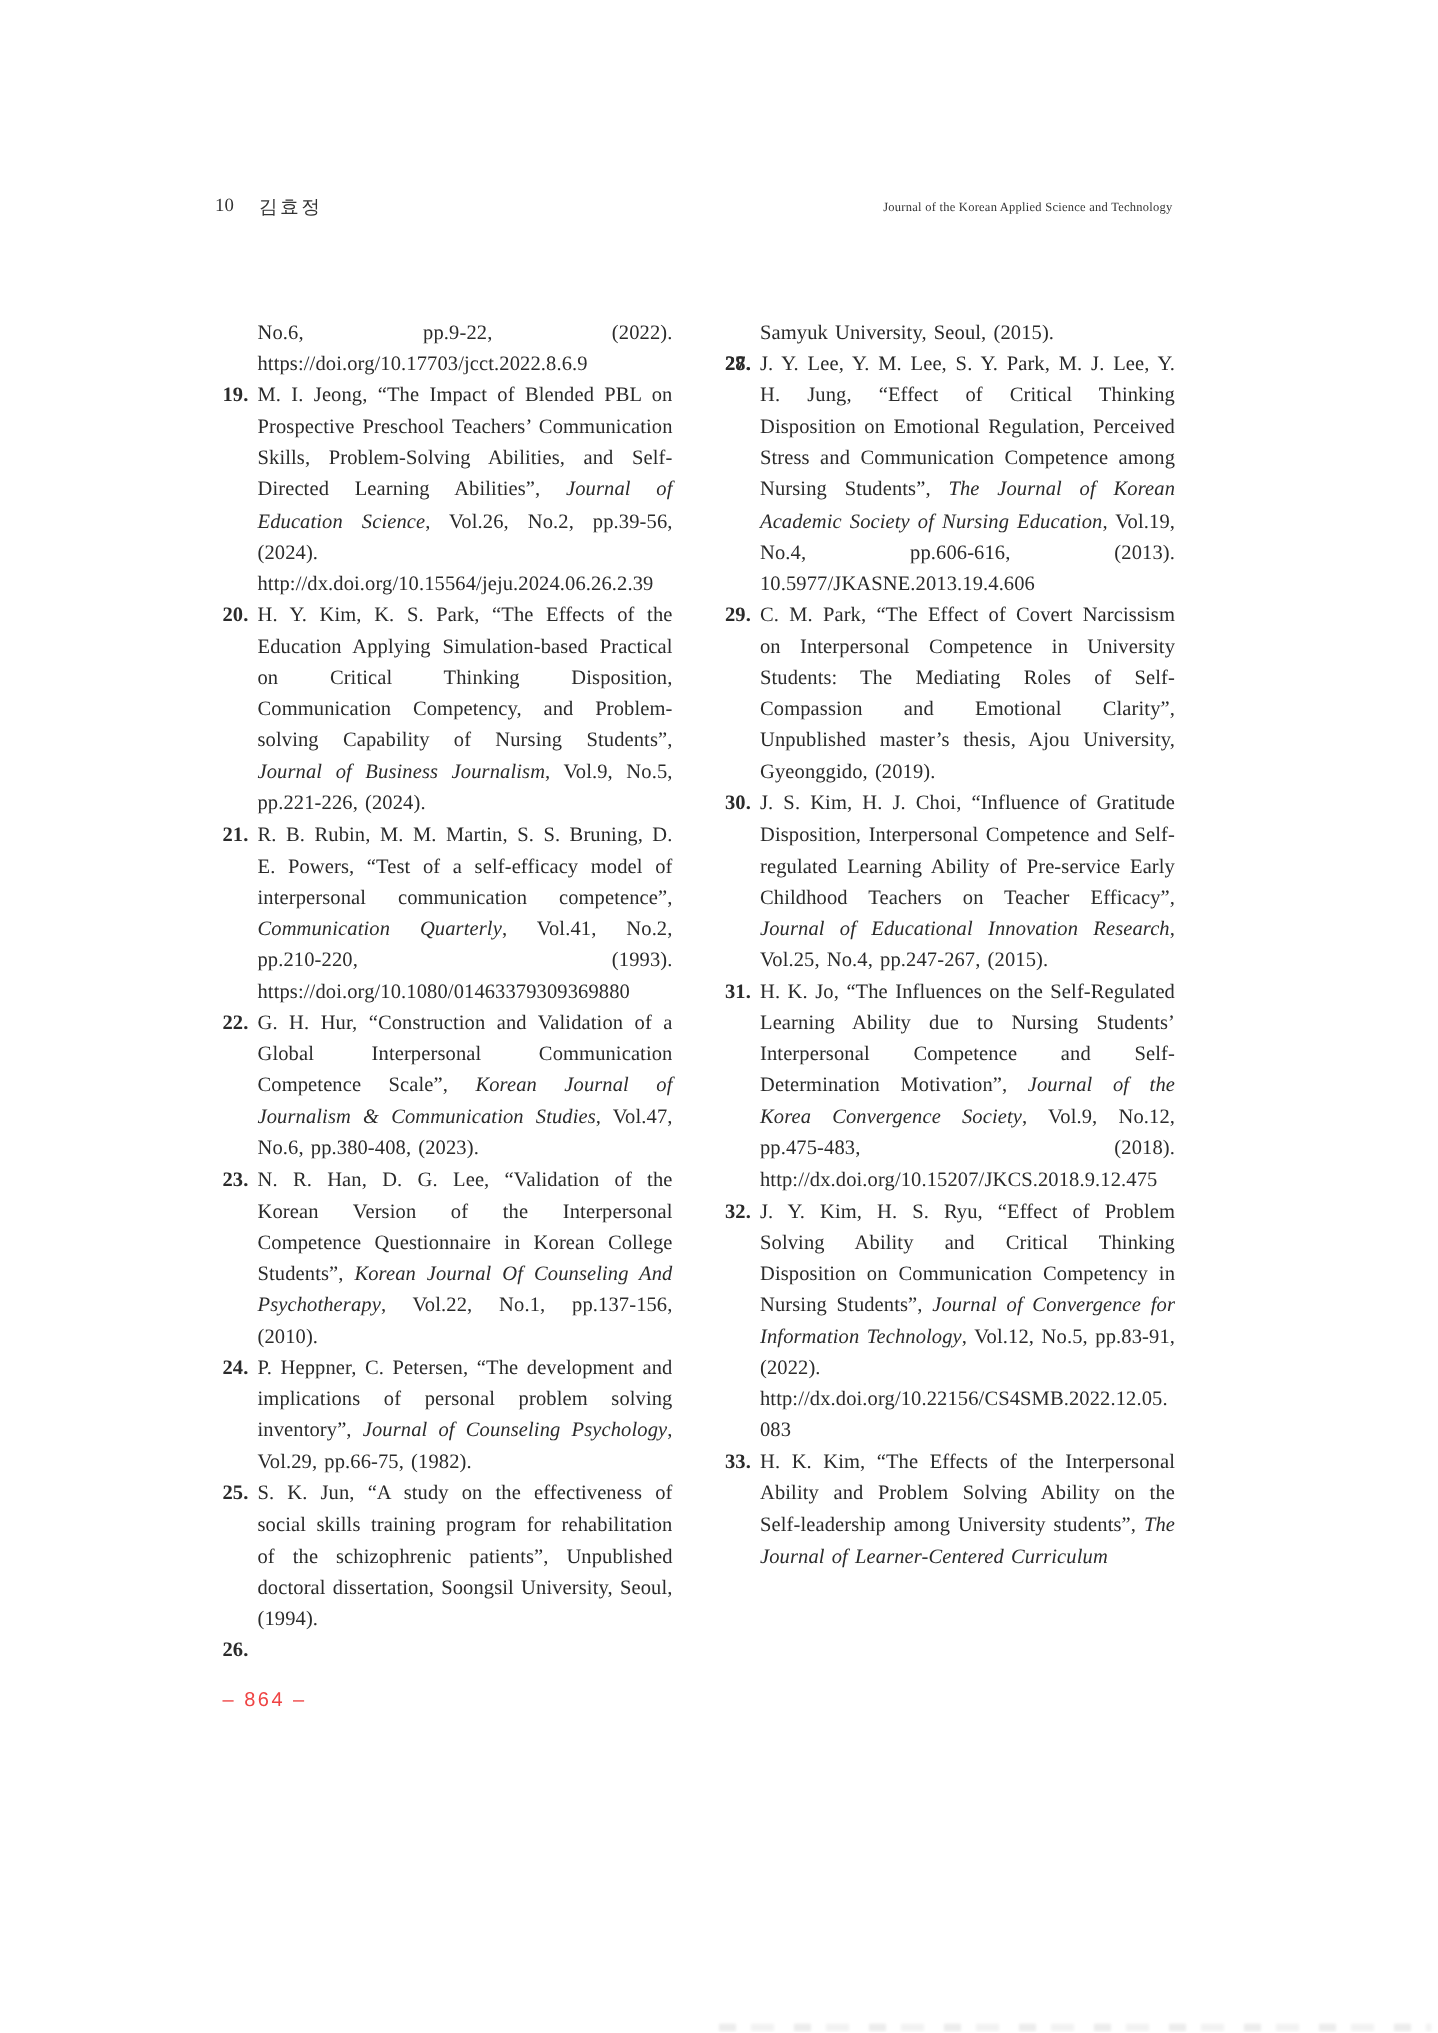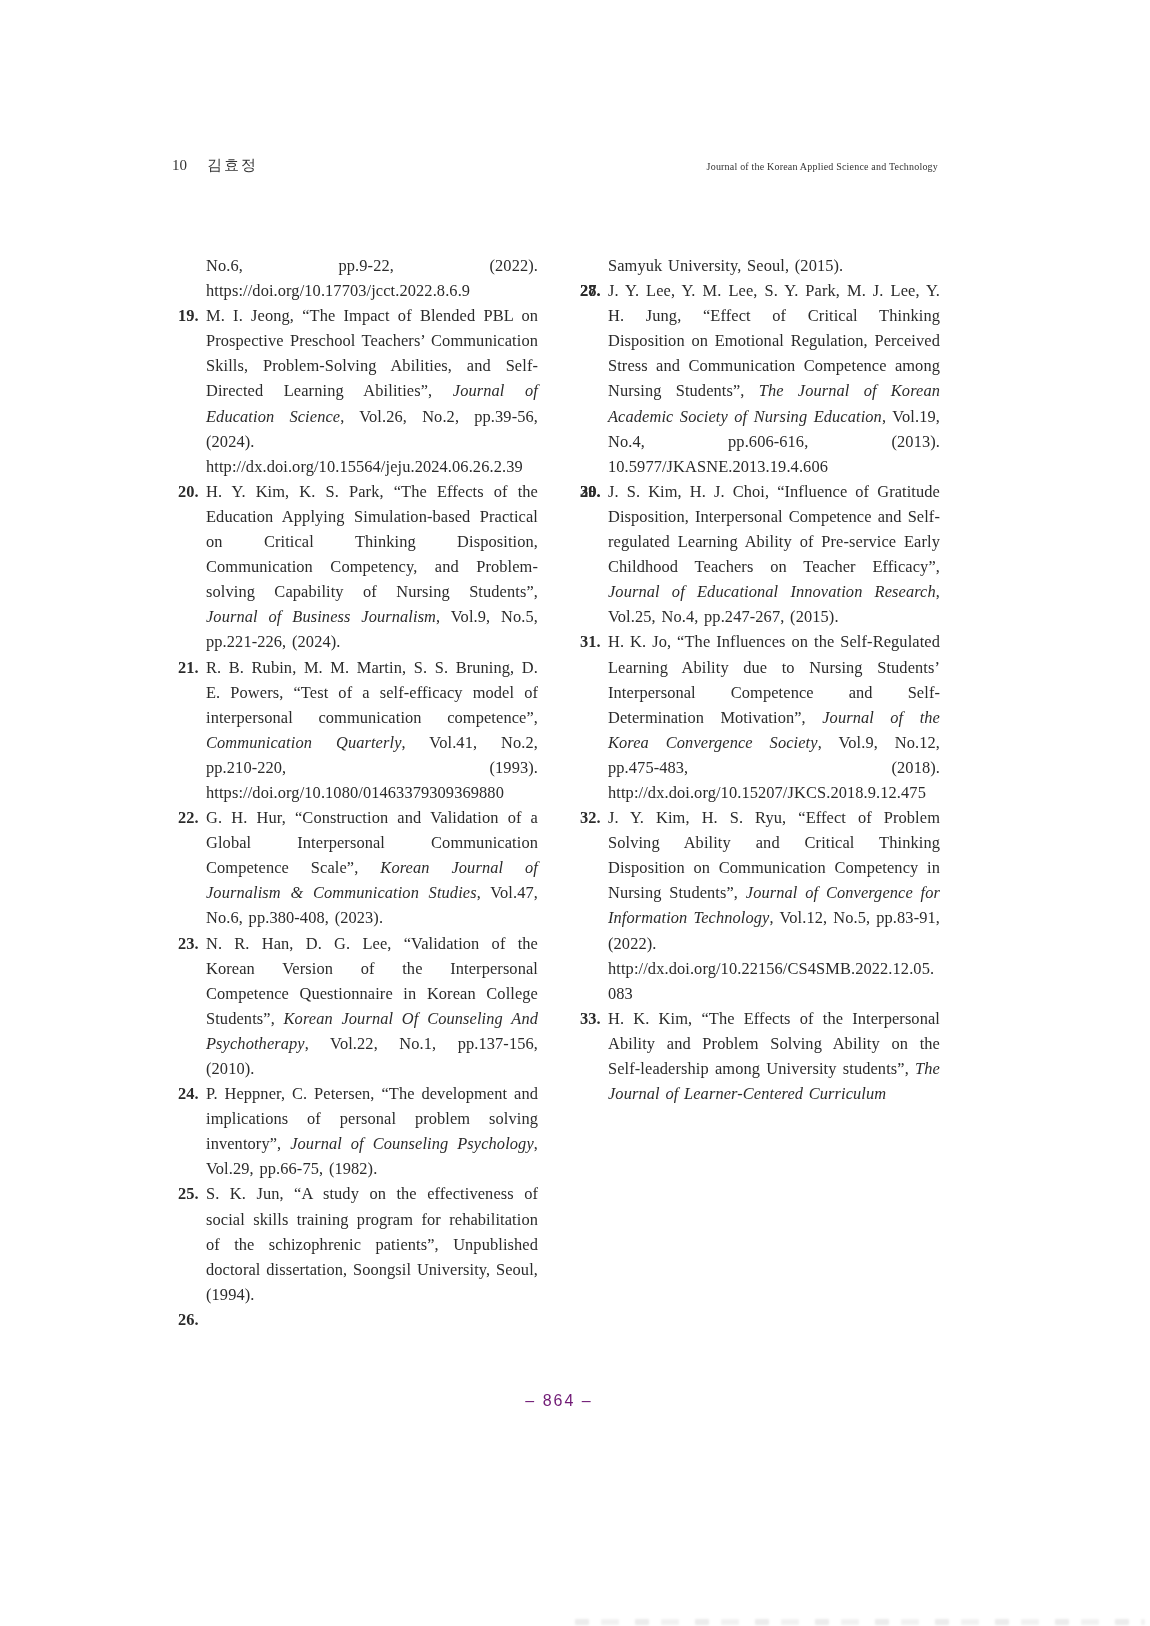"C. M. Park, “The Effect" span { html: none -> <span>C. M. Park, “The Effect of Covert Narcissism on Interpersonal Competence in University Students: The Mediating Roles of Self-Compassion and Emotional Clarity”, Unpublished master’s thesis, Ajou University, Gyeonggido, (2019).</span> }
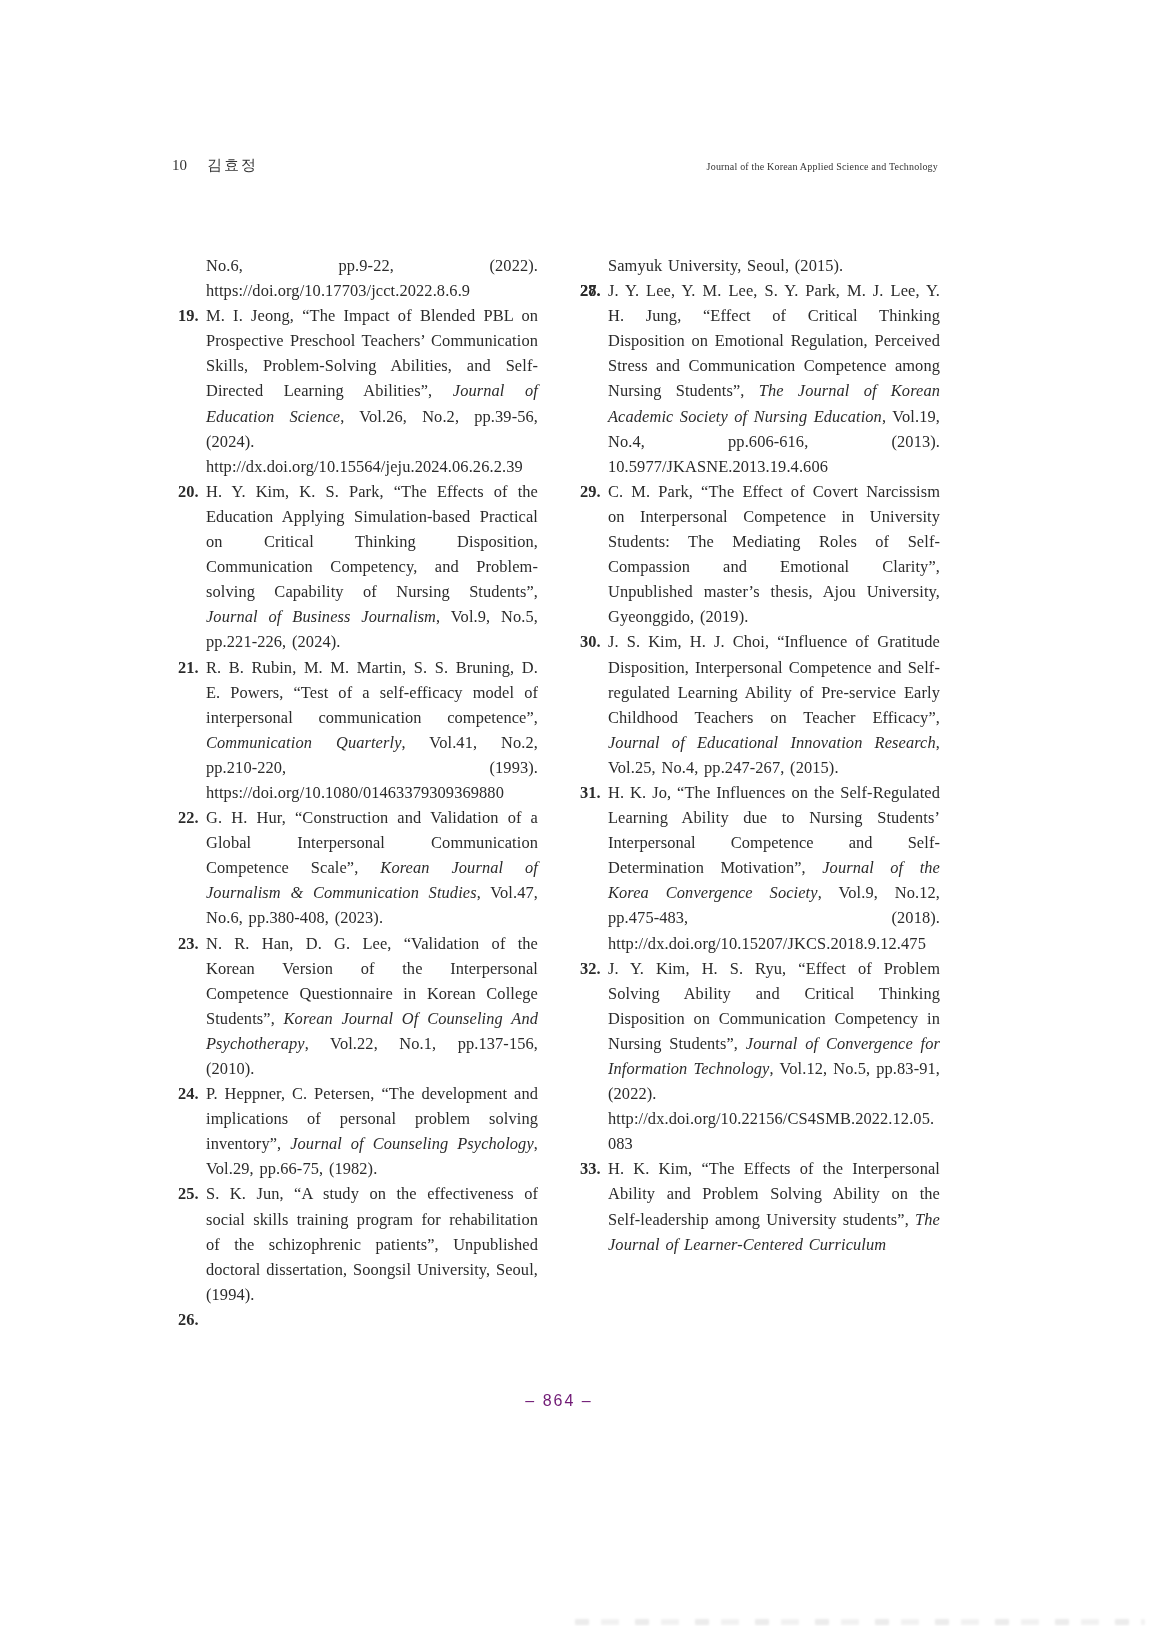"– 864 –" .page-number { color: #701a75 -> #ef4444; text-align: center -> left; top: 1392px -> 1352px }
